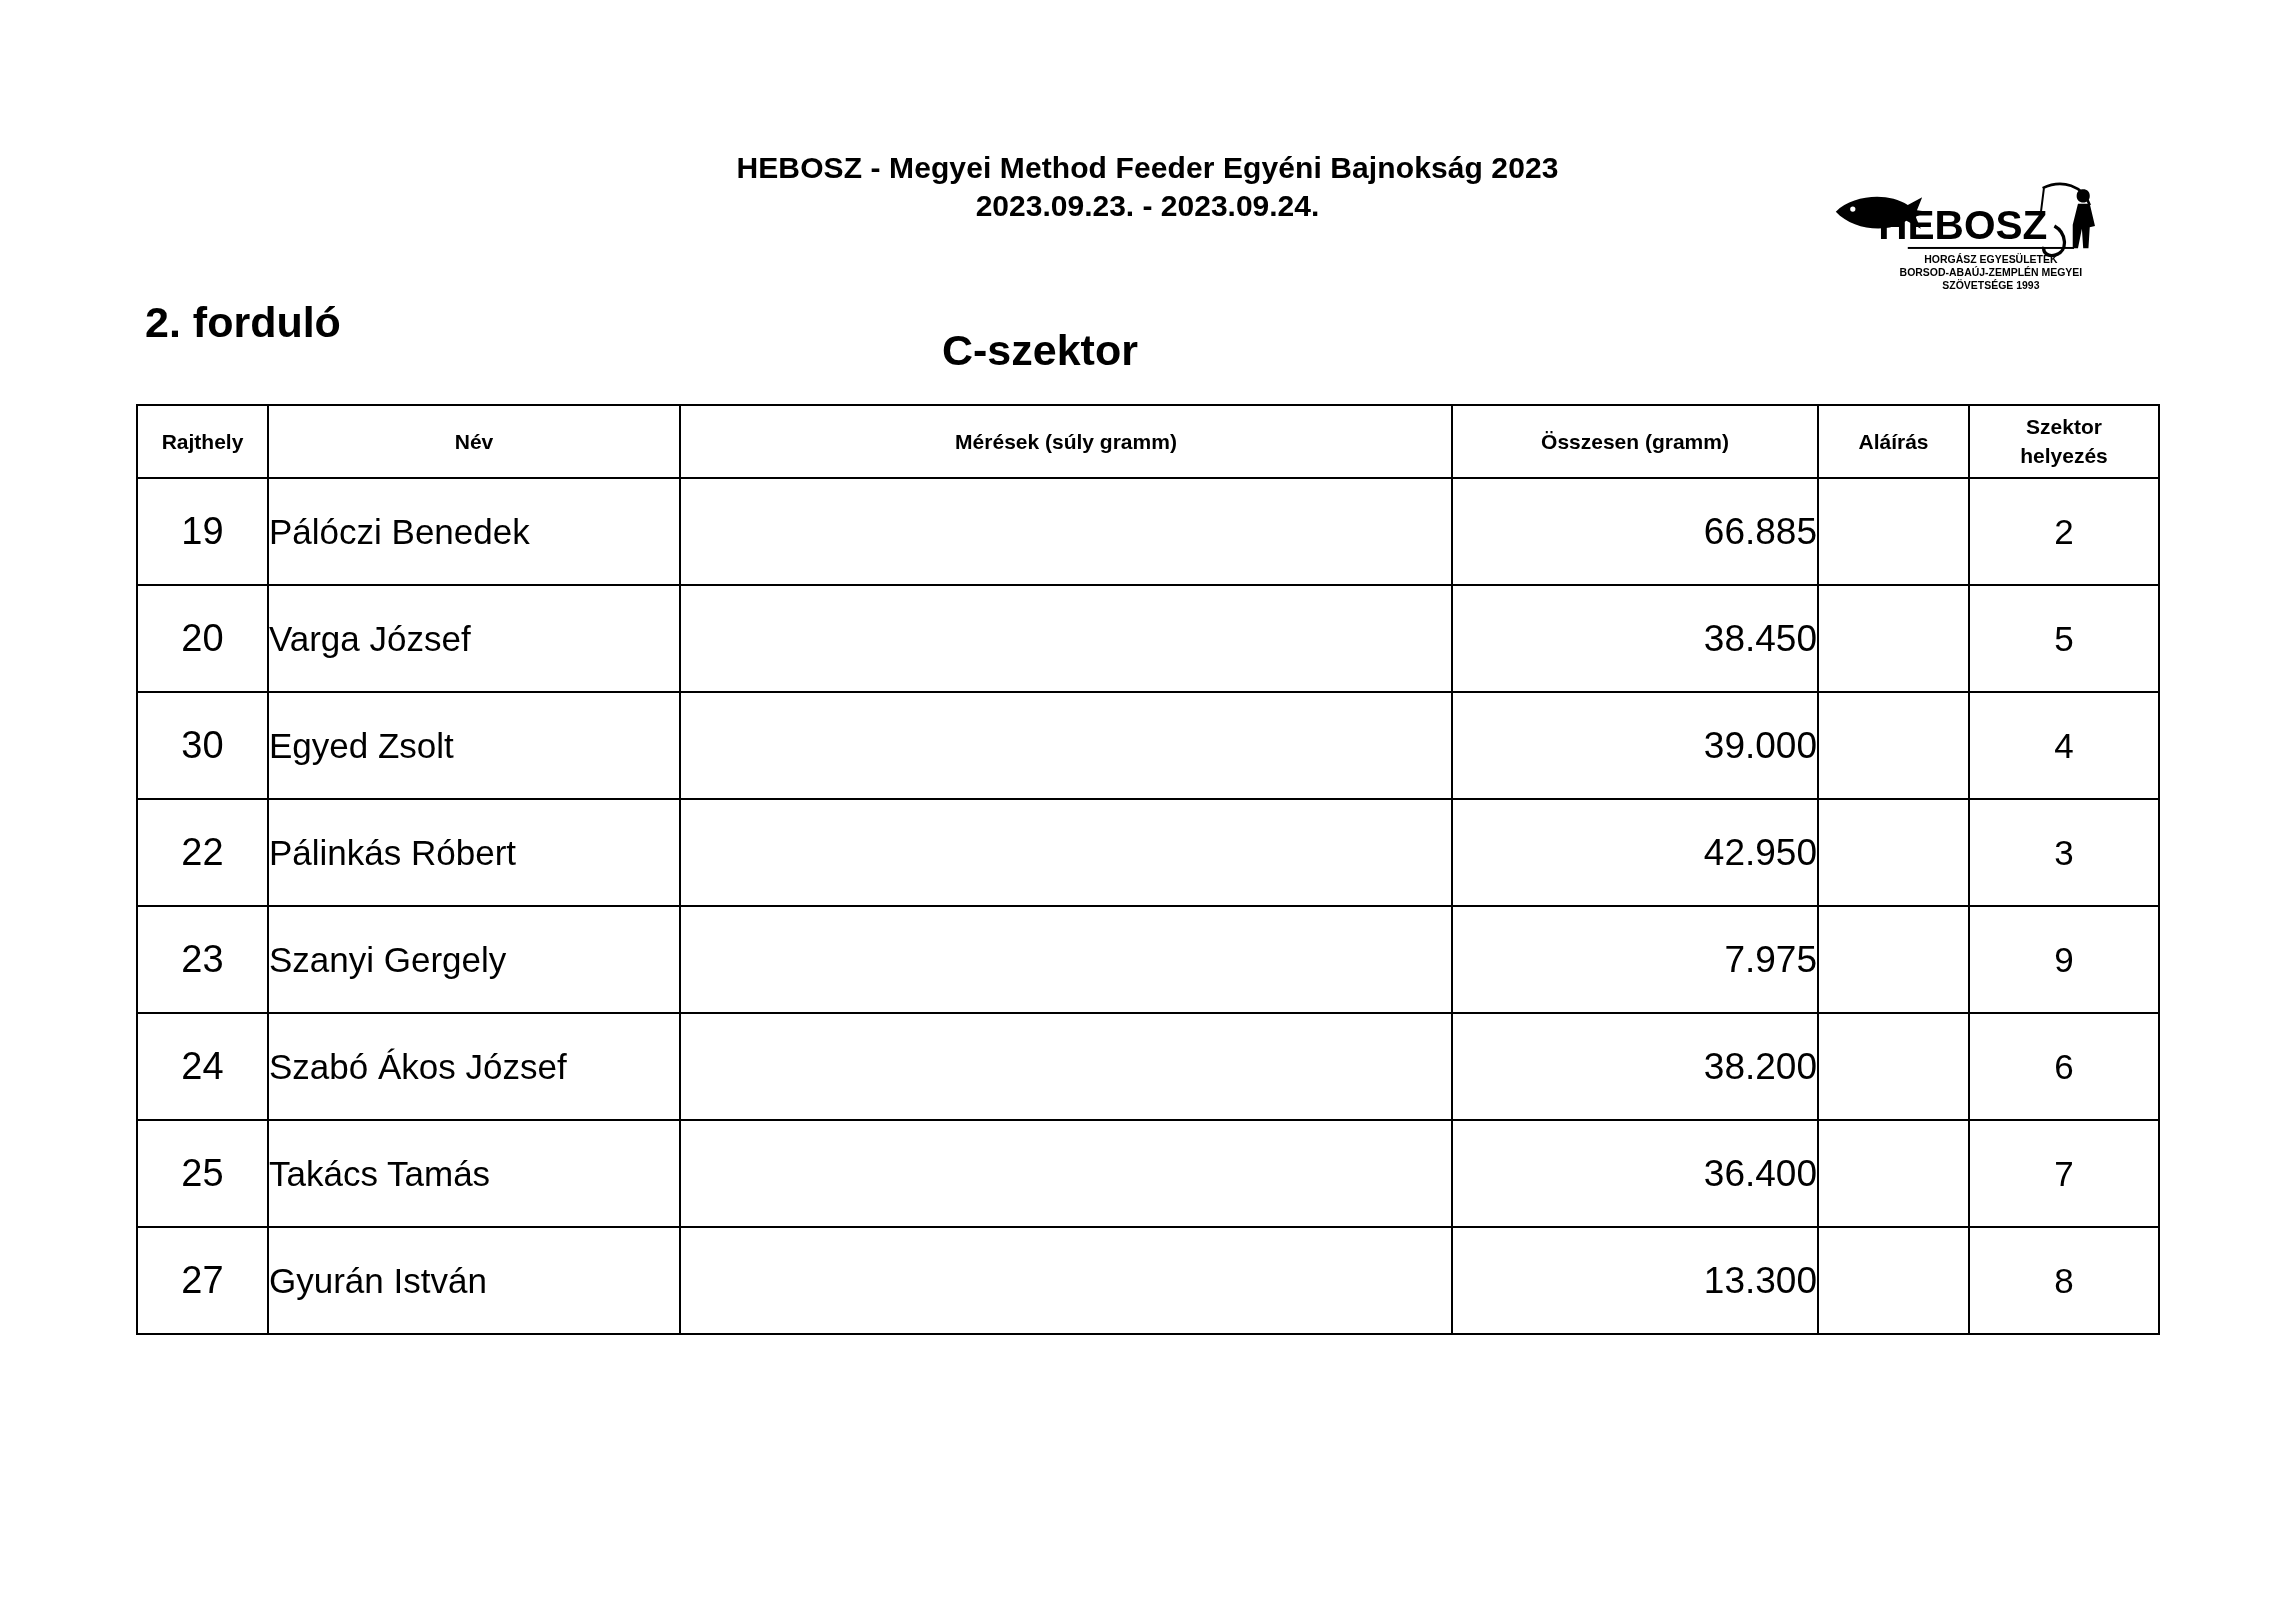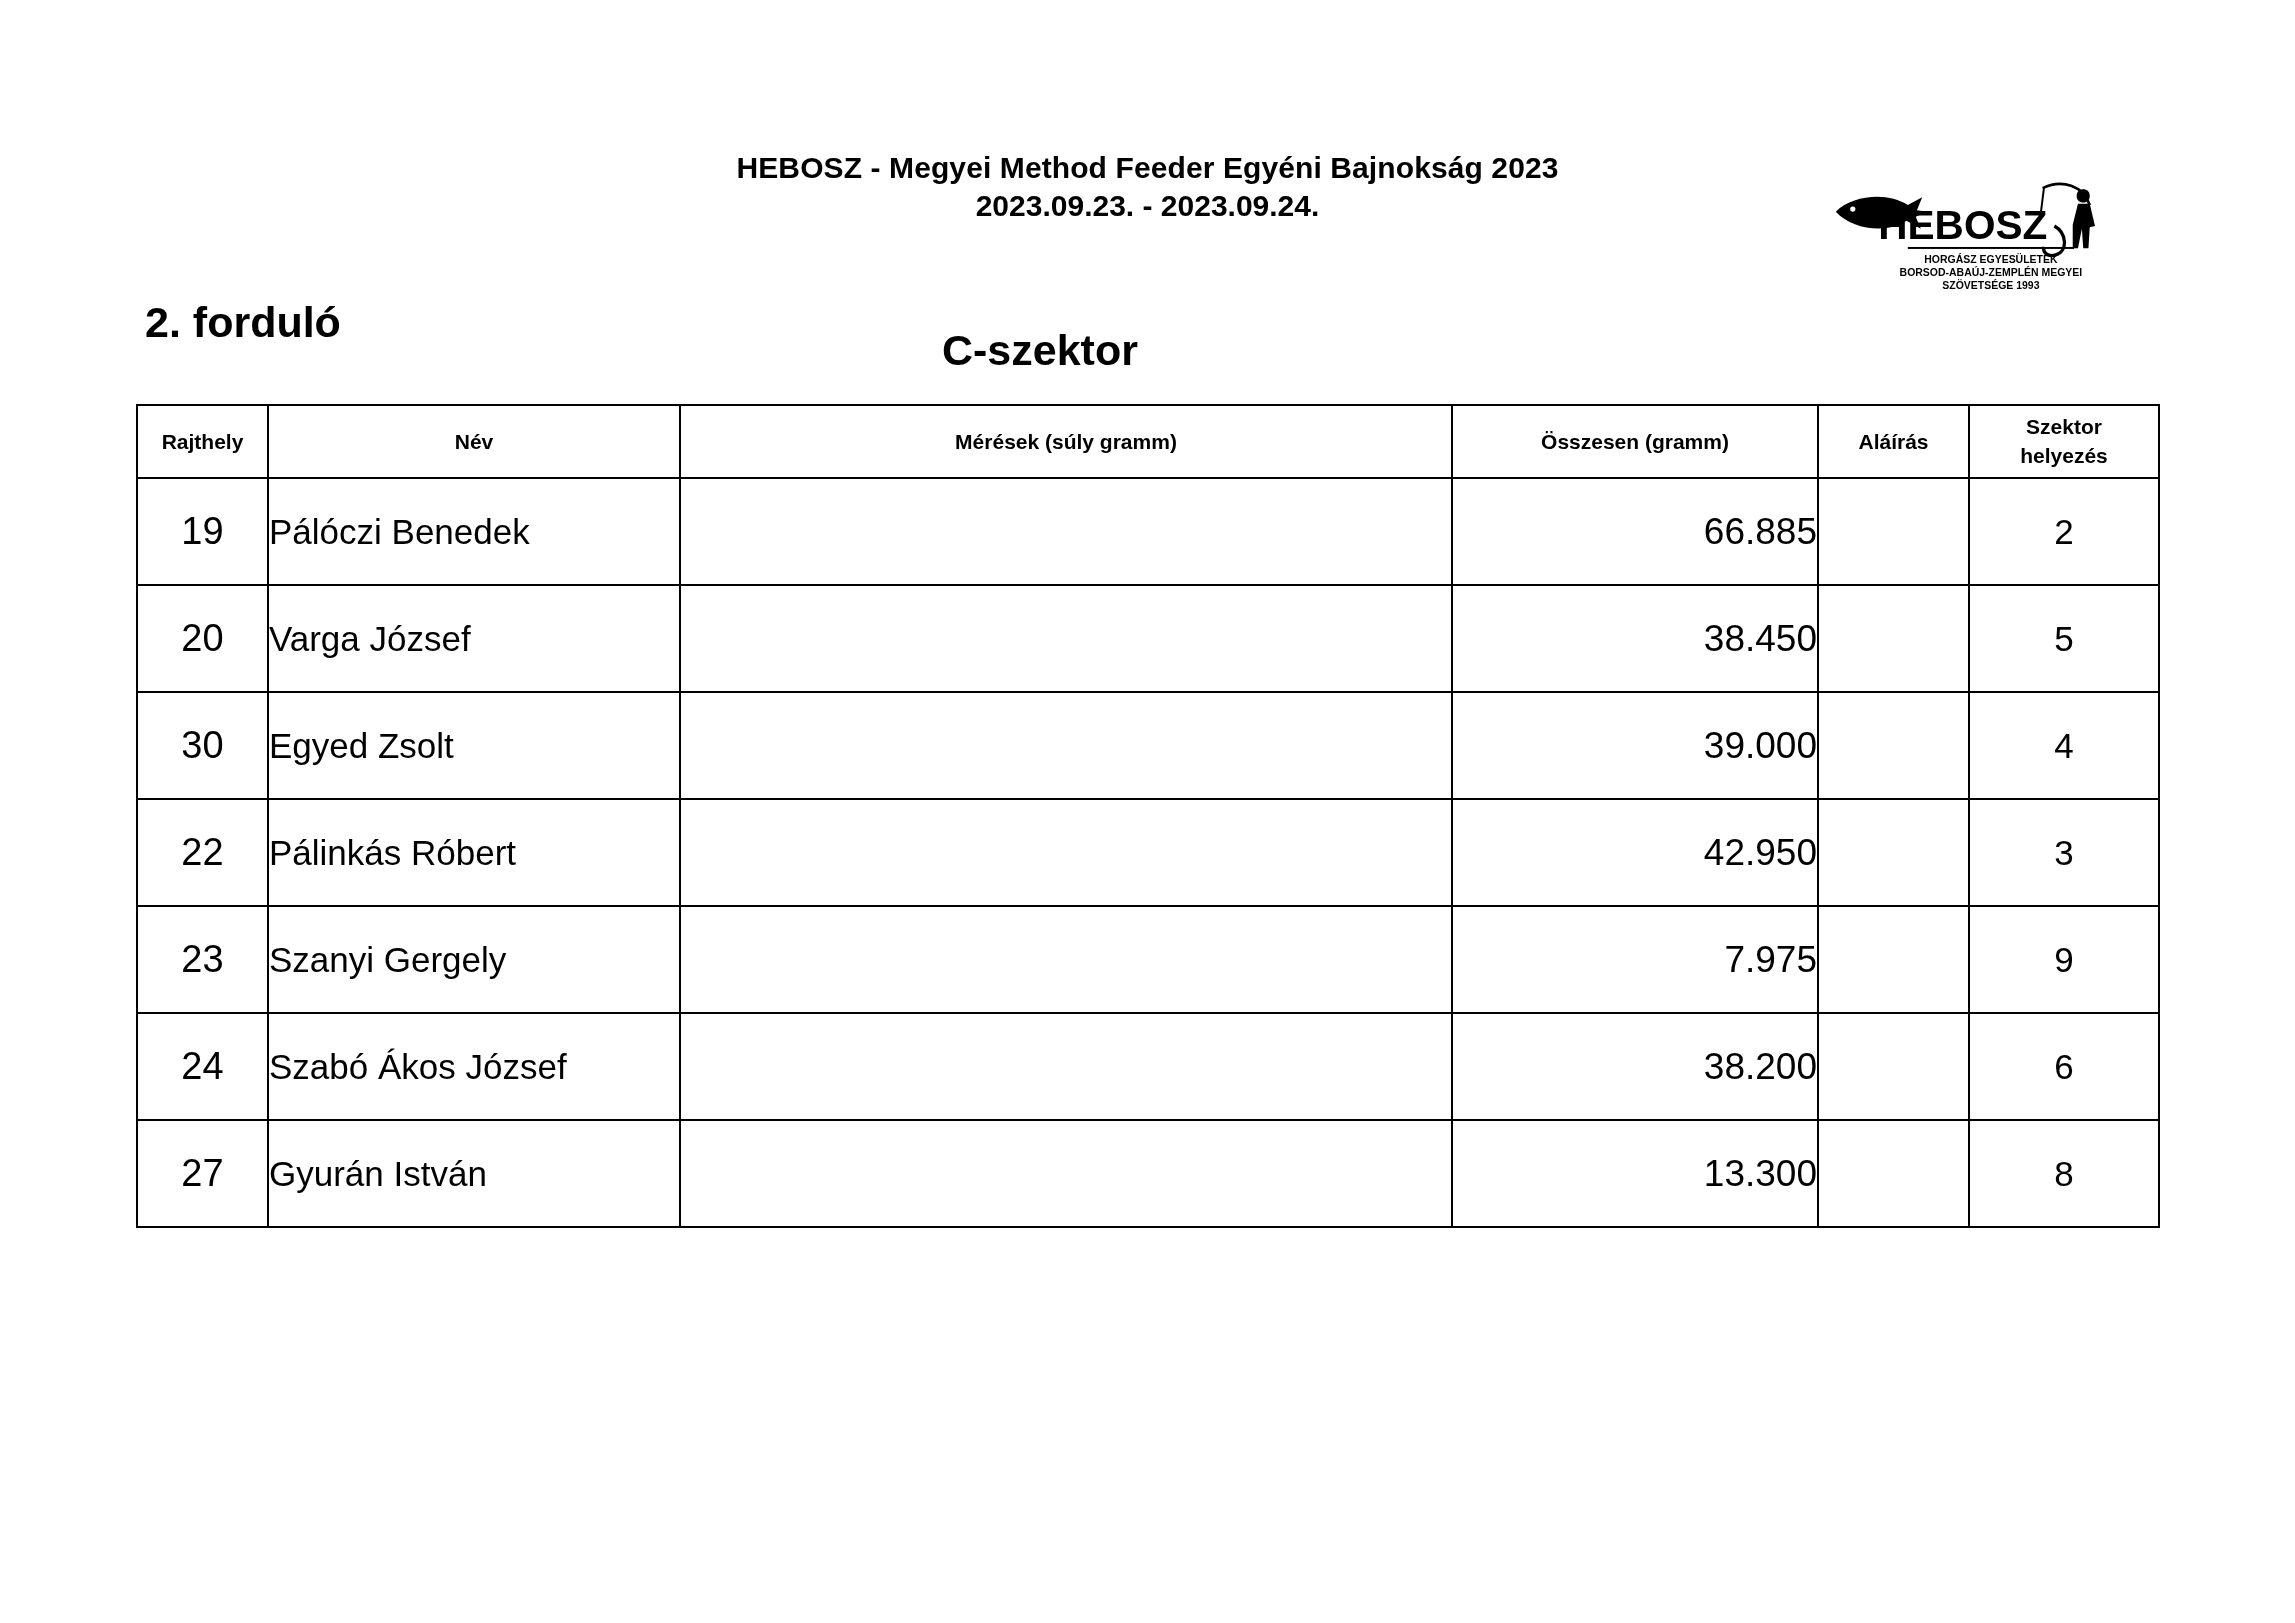"25" tr { html: none -> <tr> <td>25</td> <td>Takács Tamás</td> <td></td> <td>36.400</td> <td></td> <td>7</td> </tr> }
